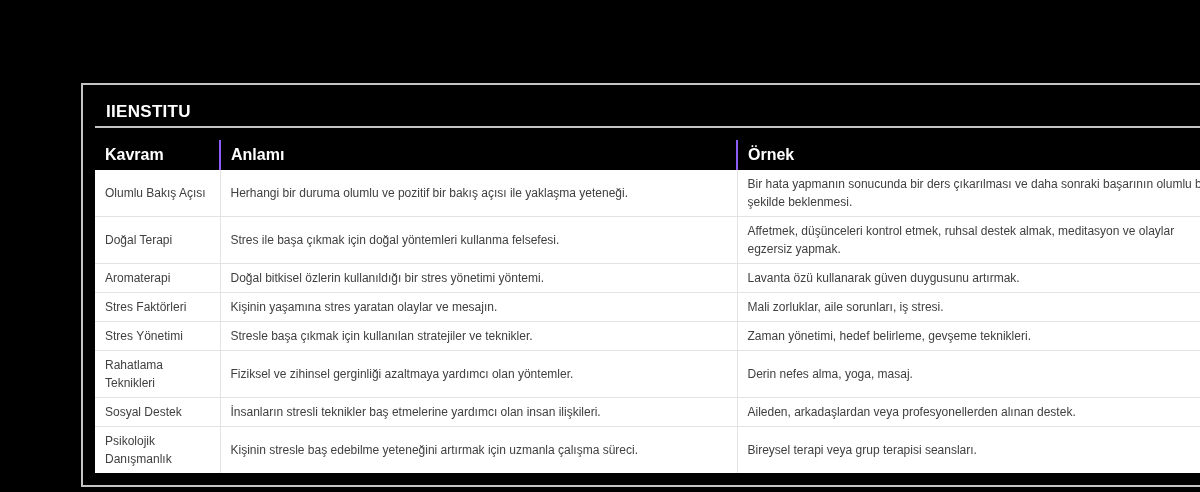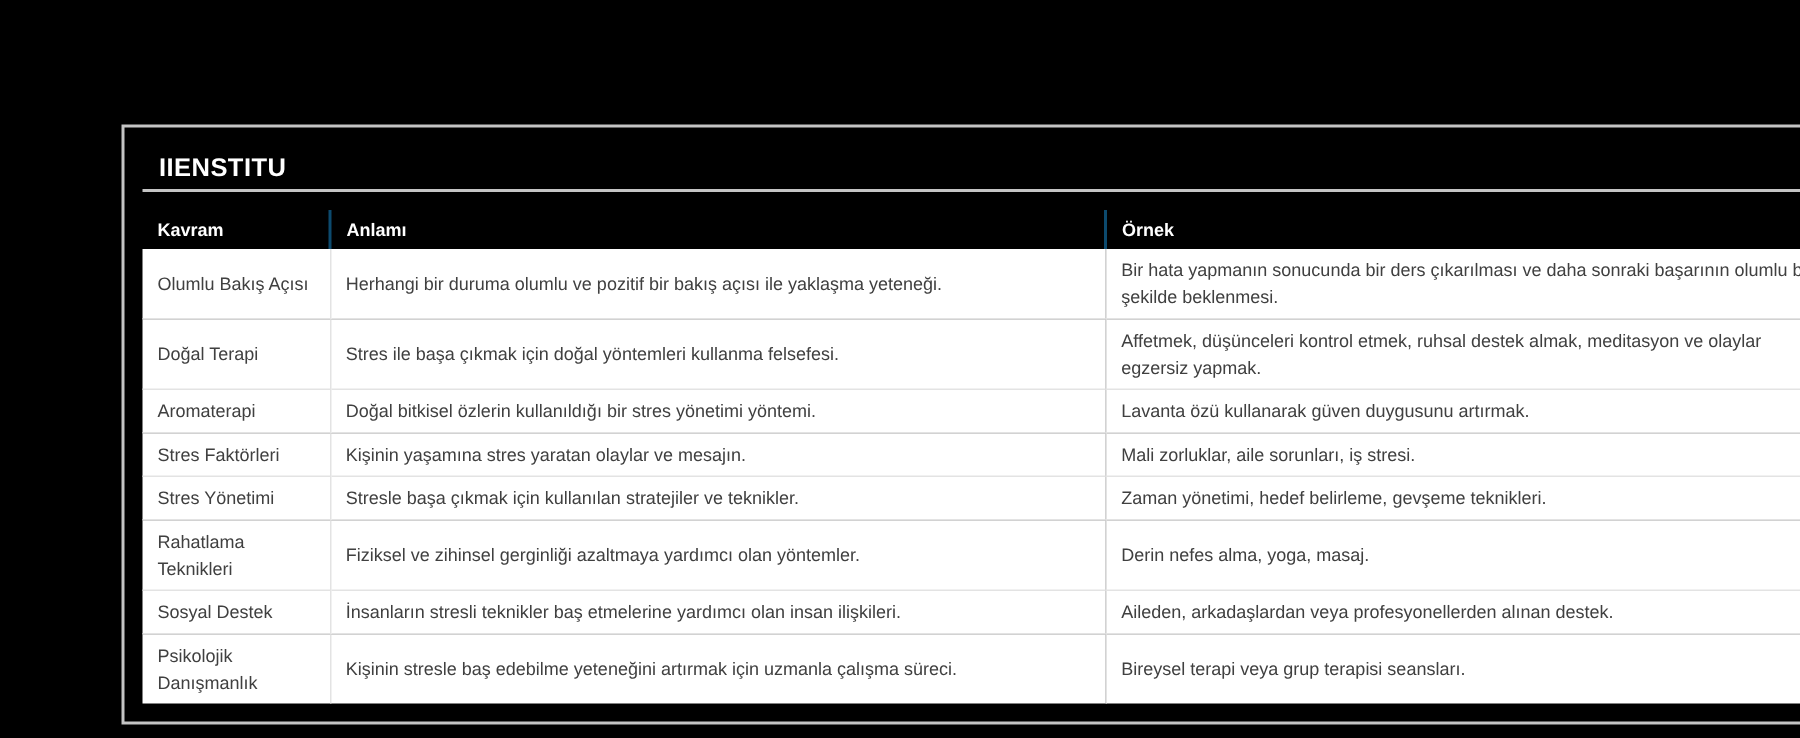"Kavram" .data-table th { font-size: 12px -> 16px }
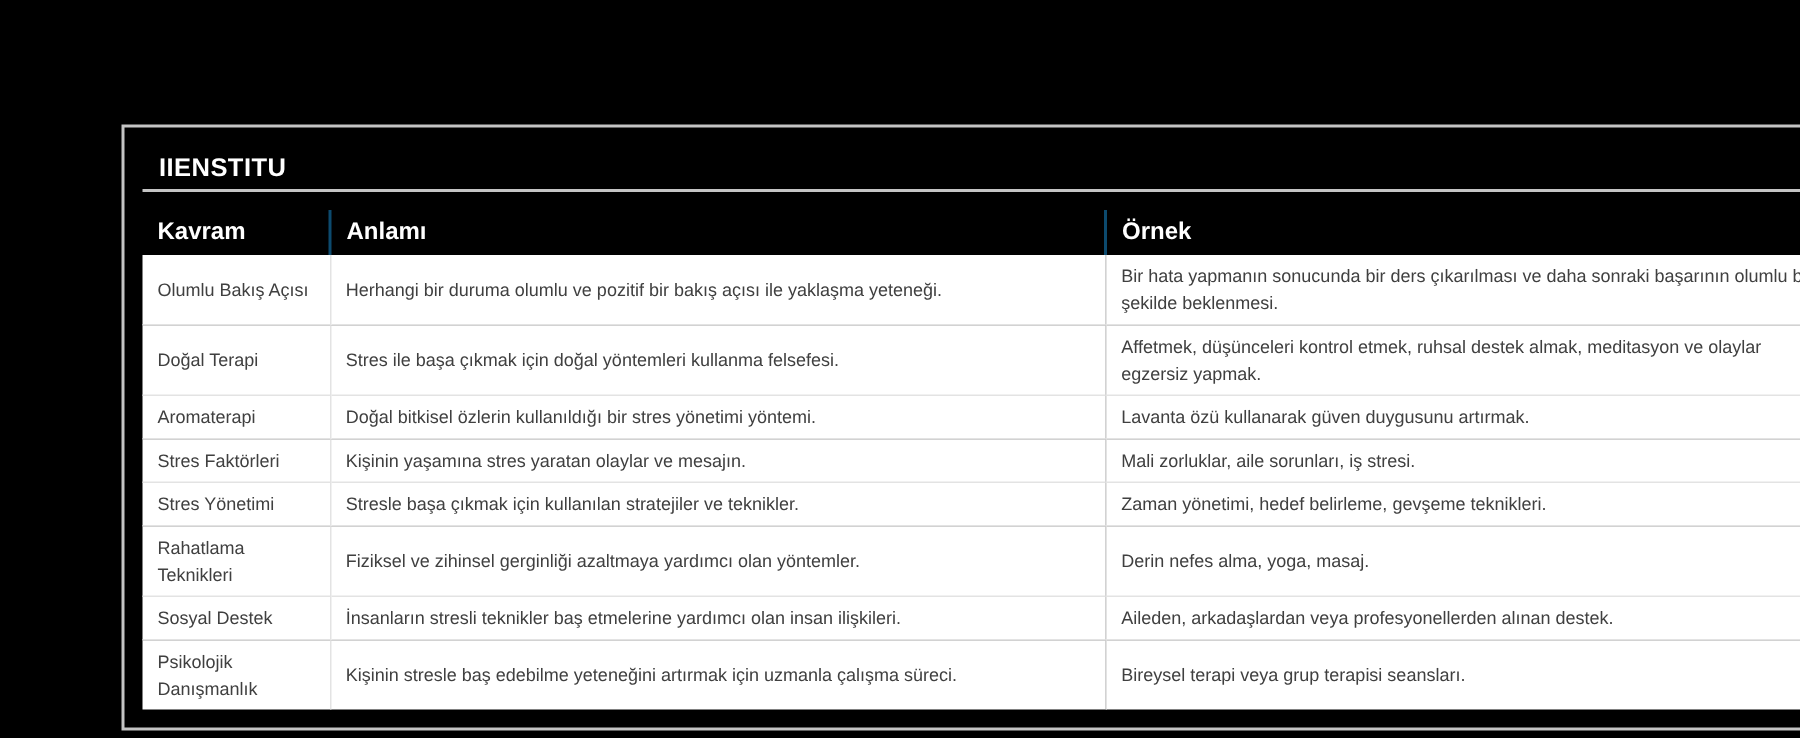"Anlamı" .data-table th + th { border-left: 2px solid #0c4a6e -> 2px solid #8b5cf6 }
